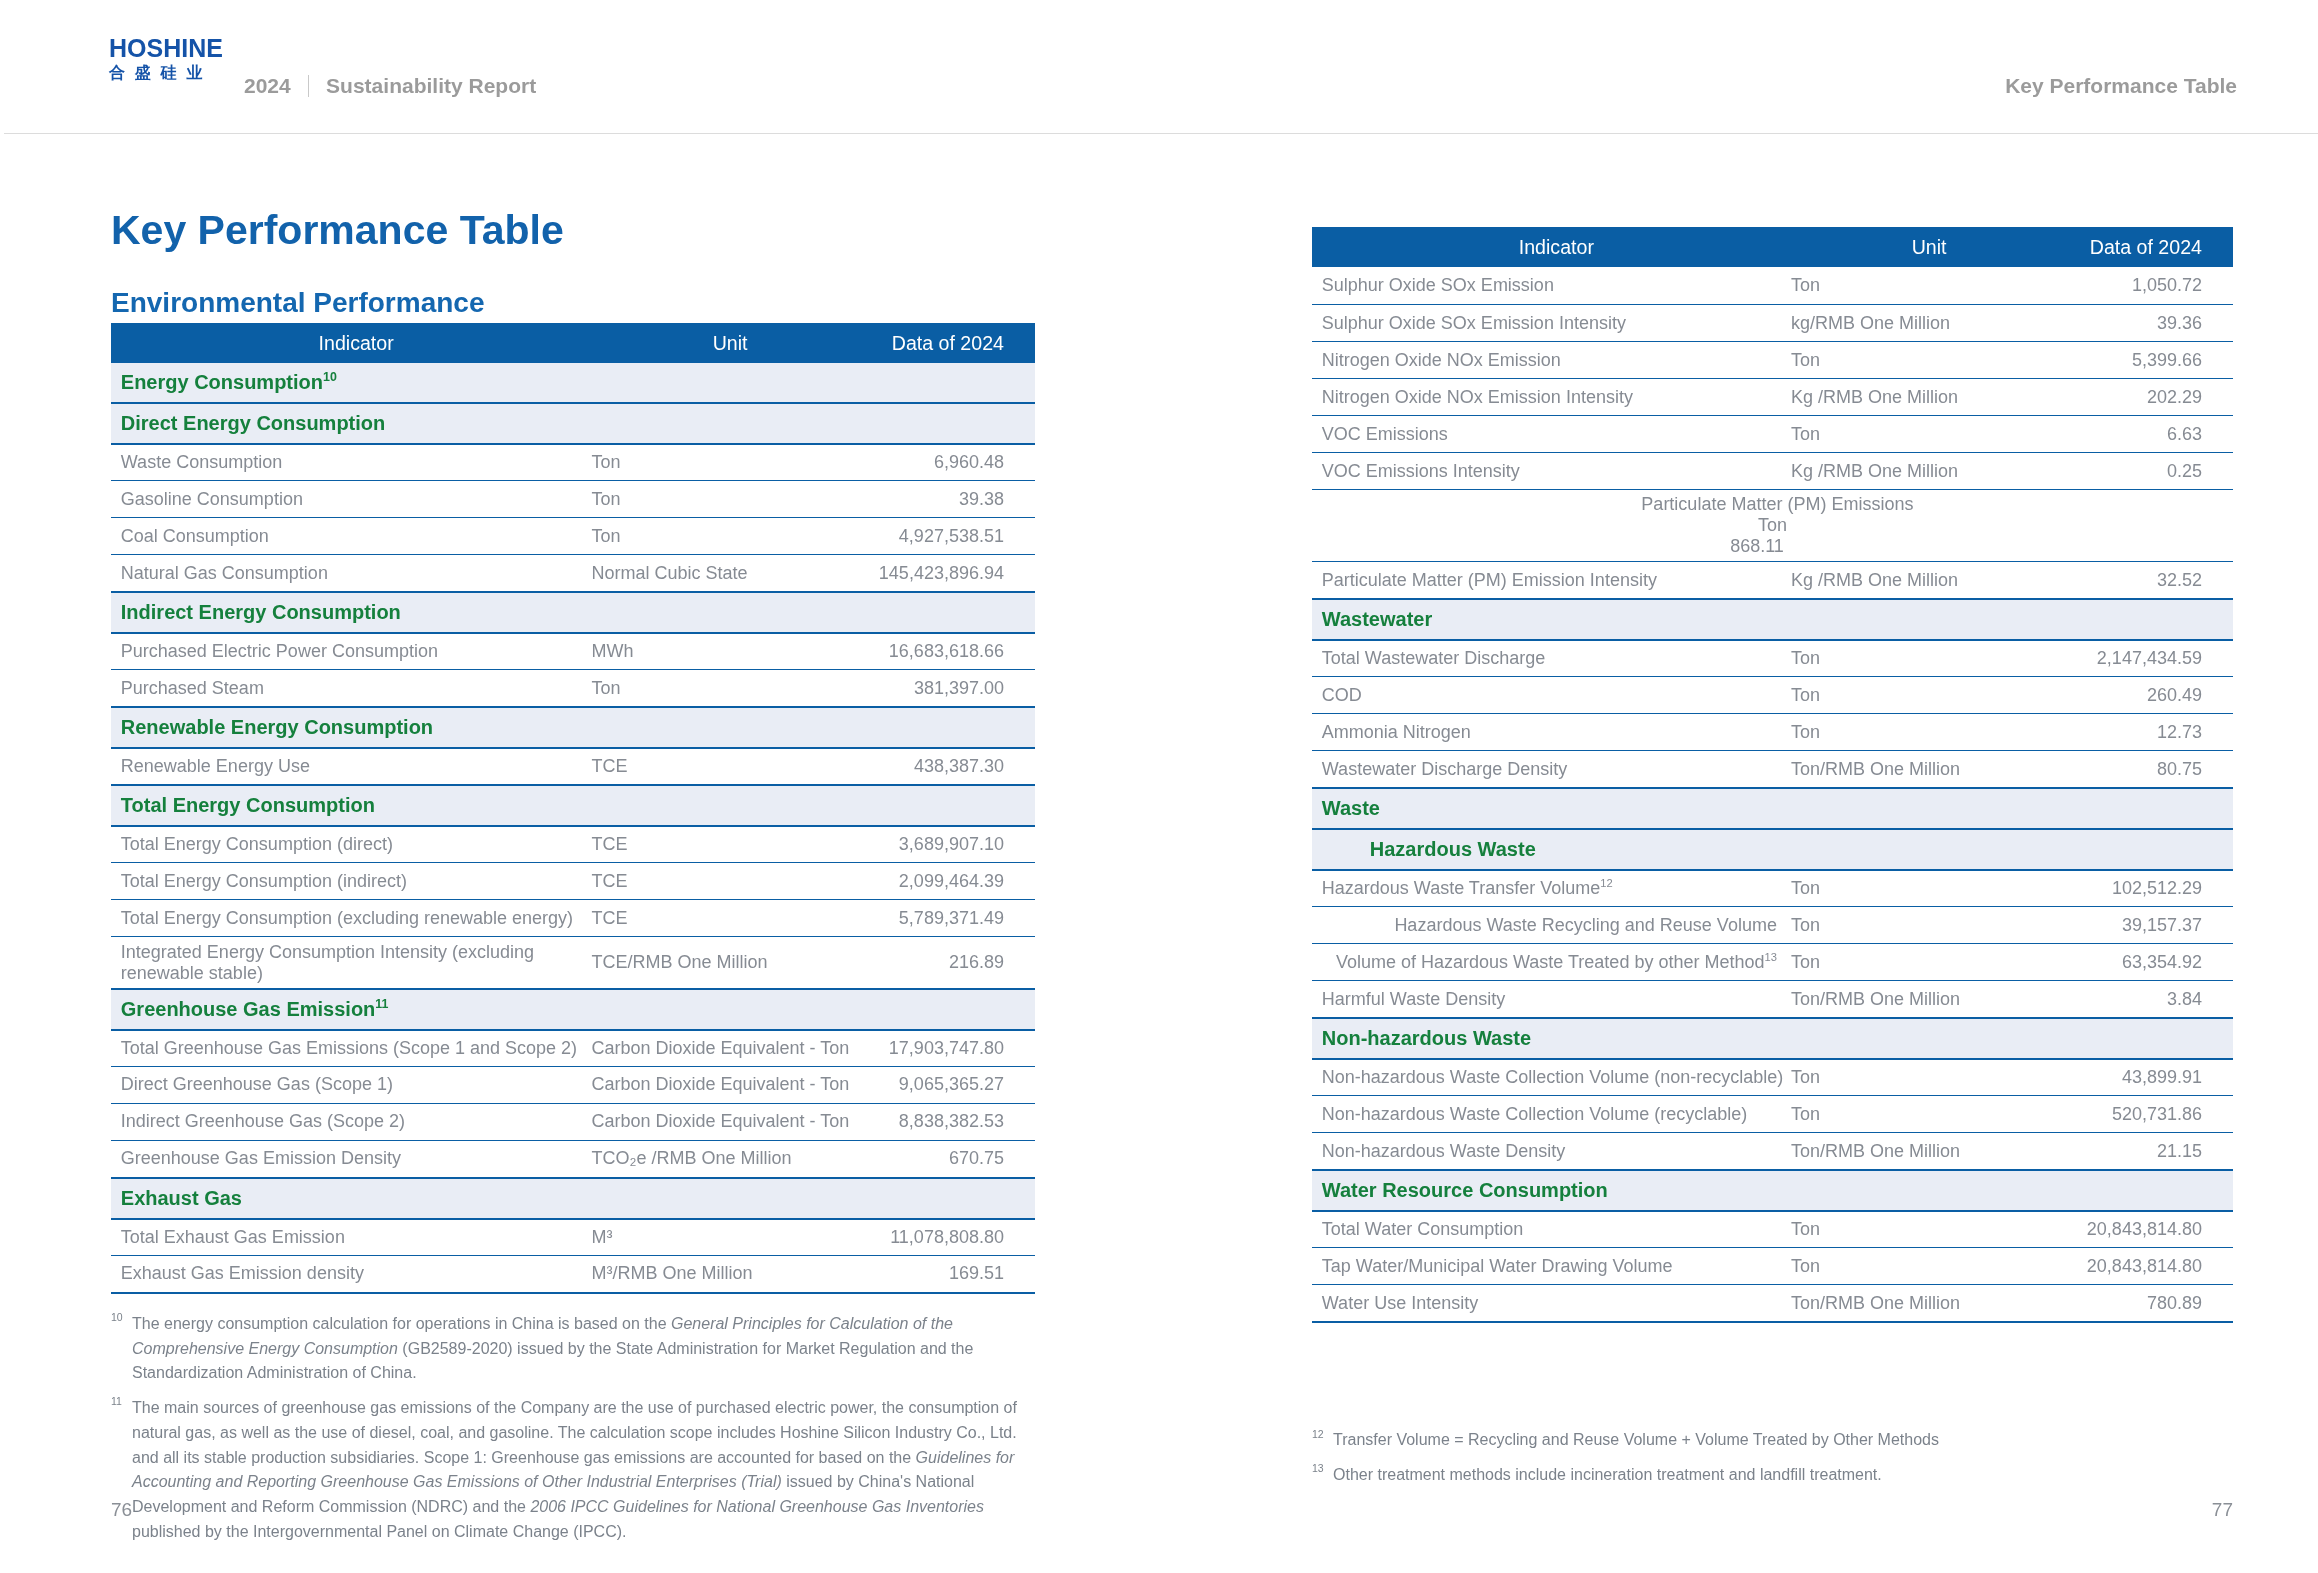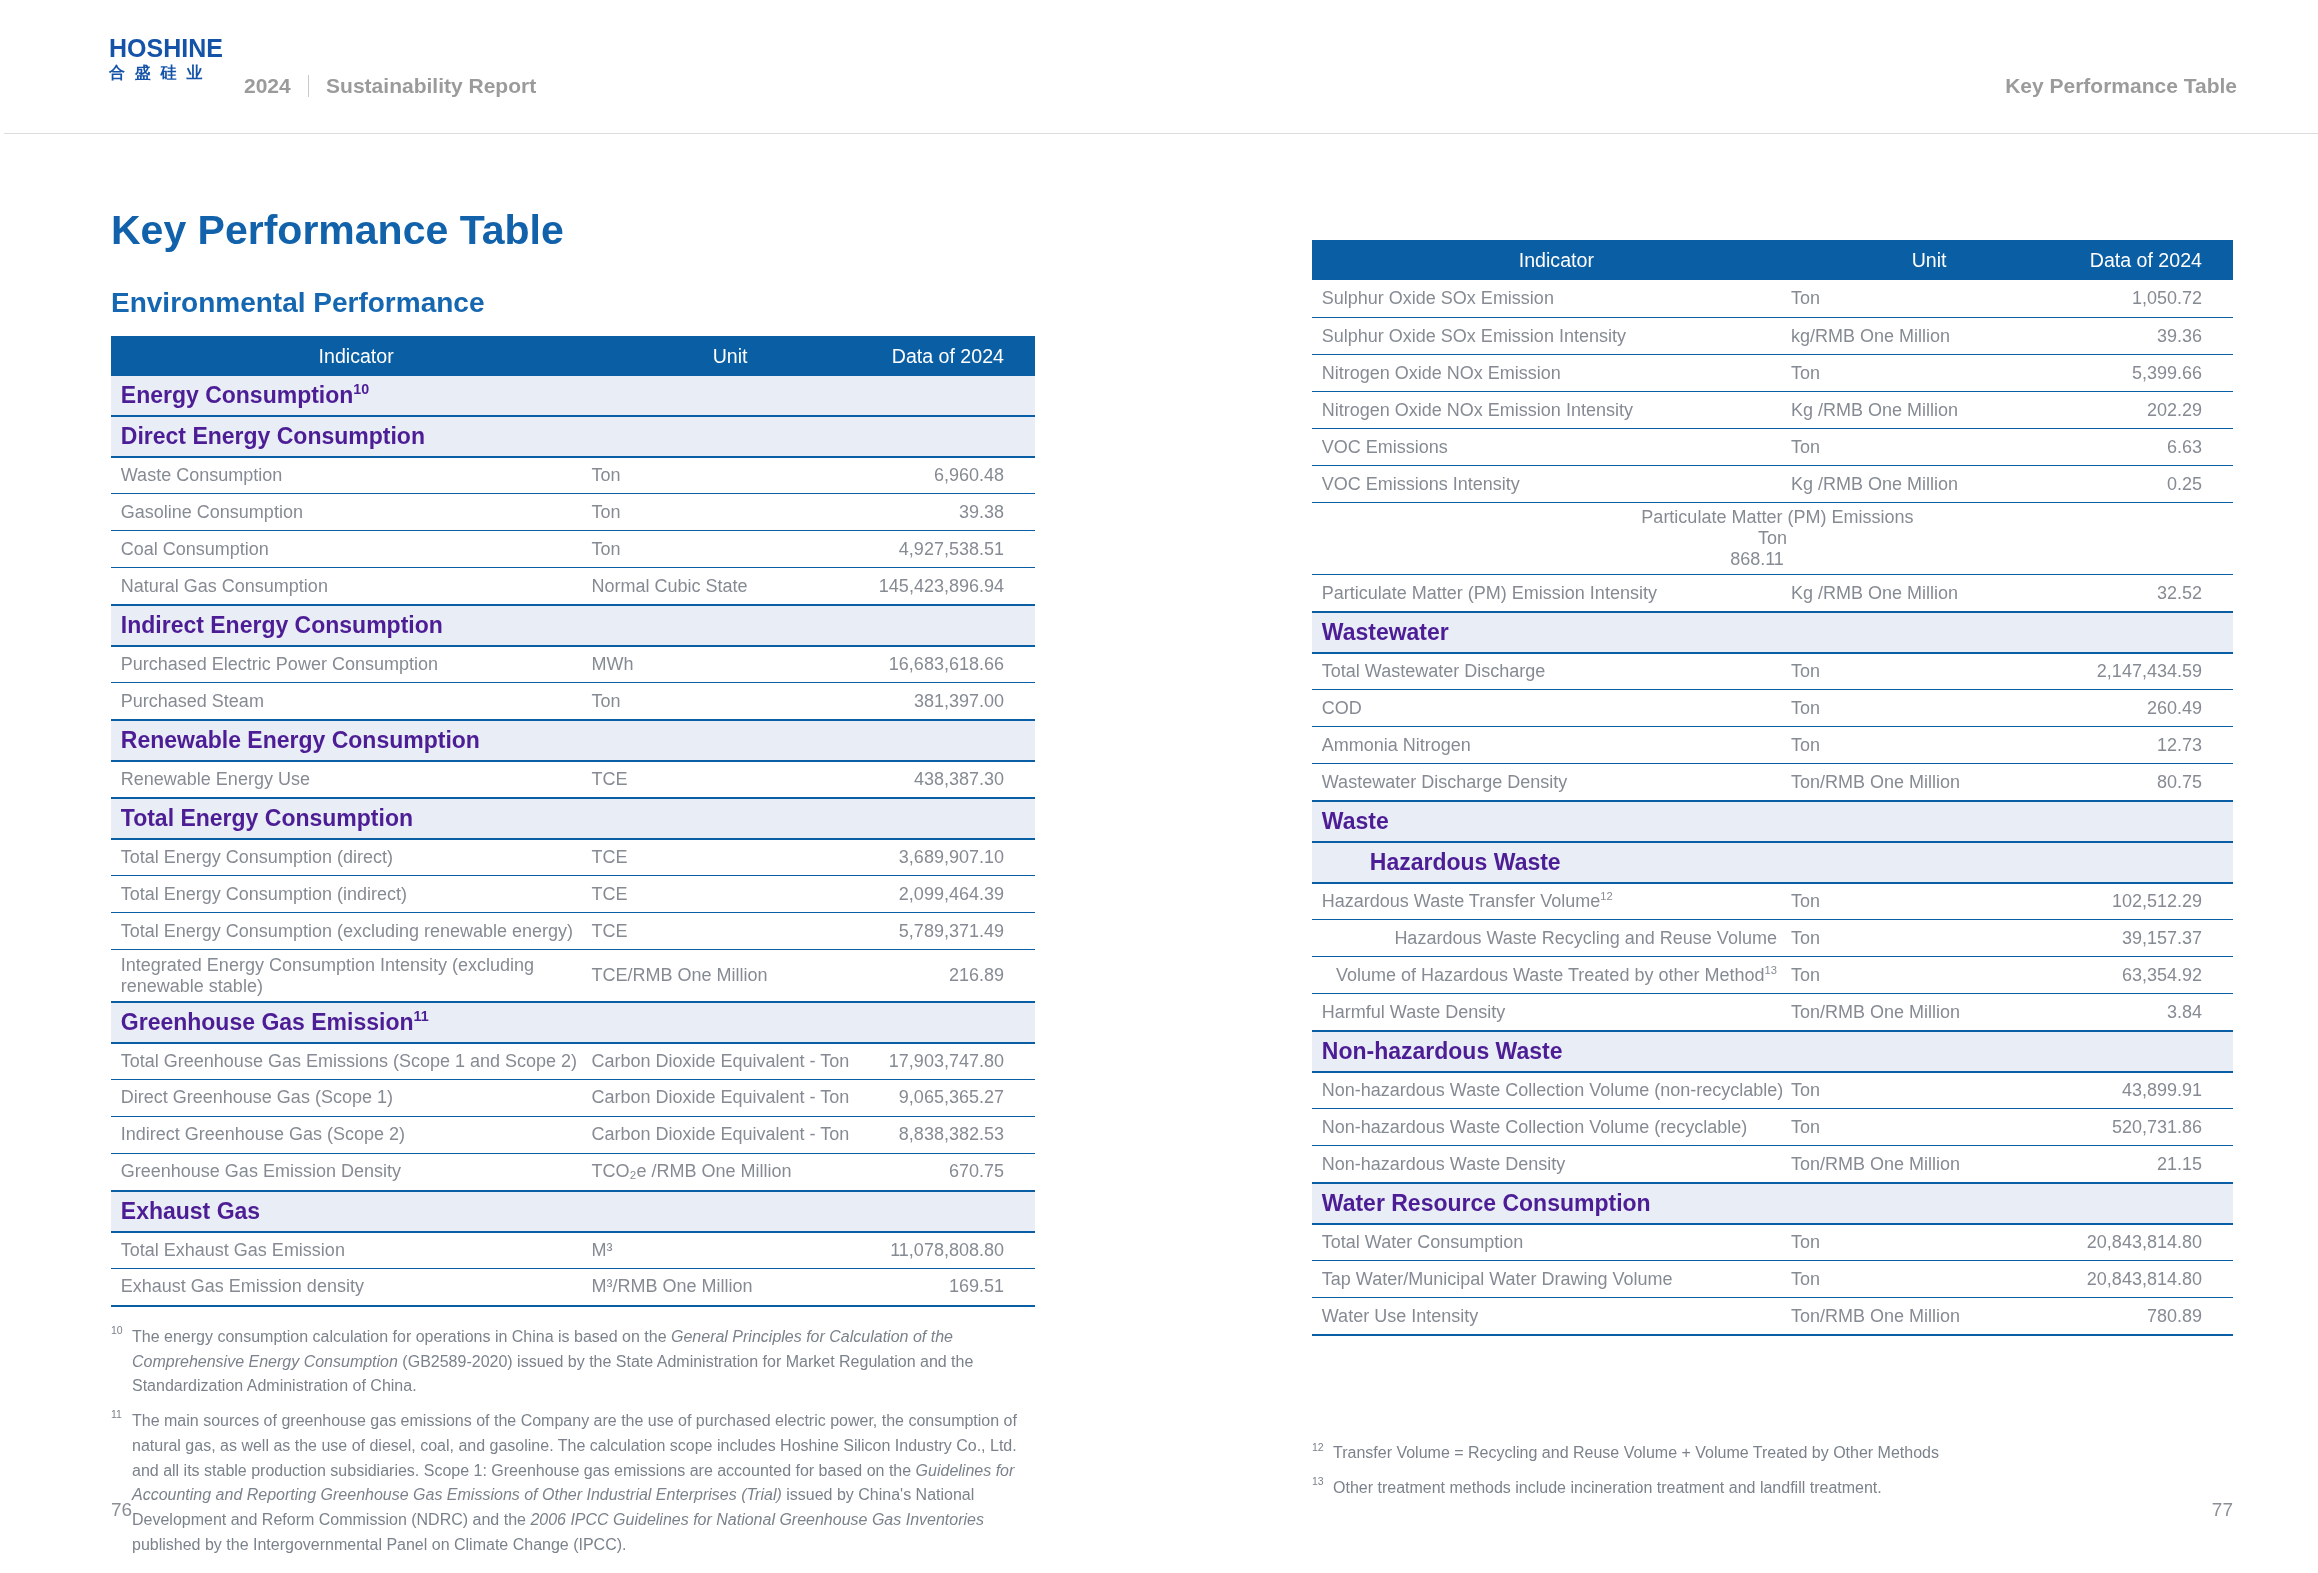"Indicator" .kpi-table { margin-top: 19px -> 6px }
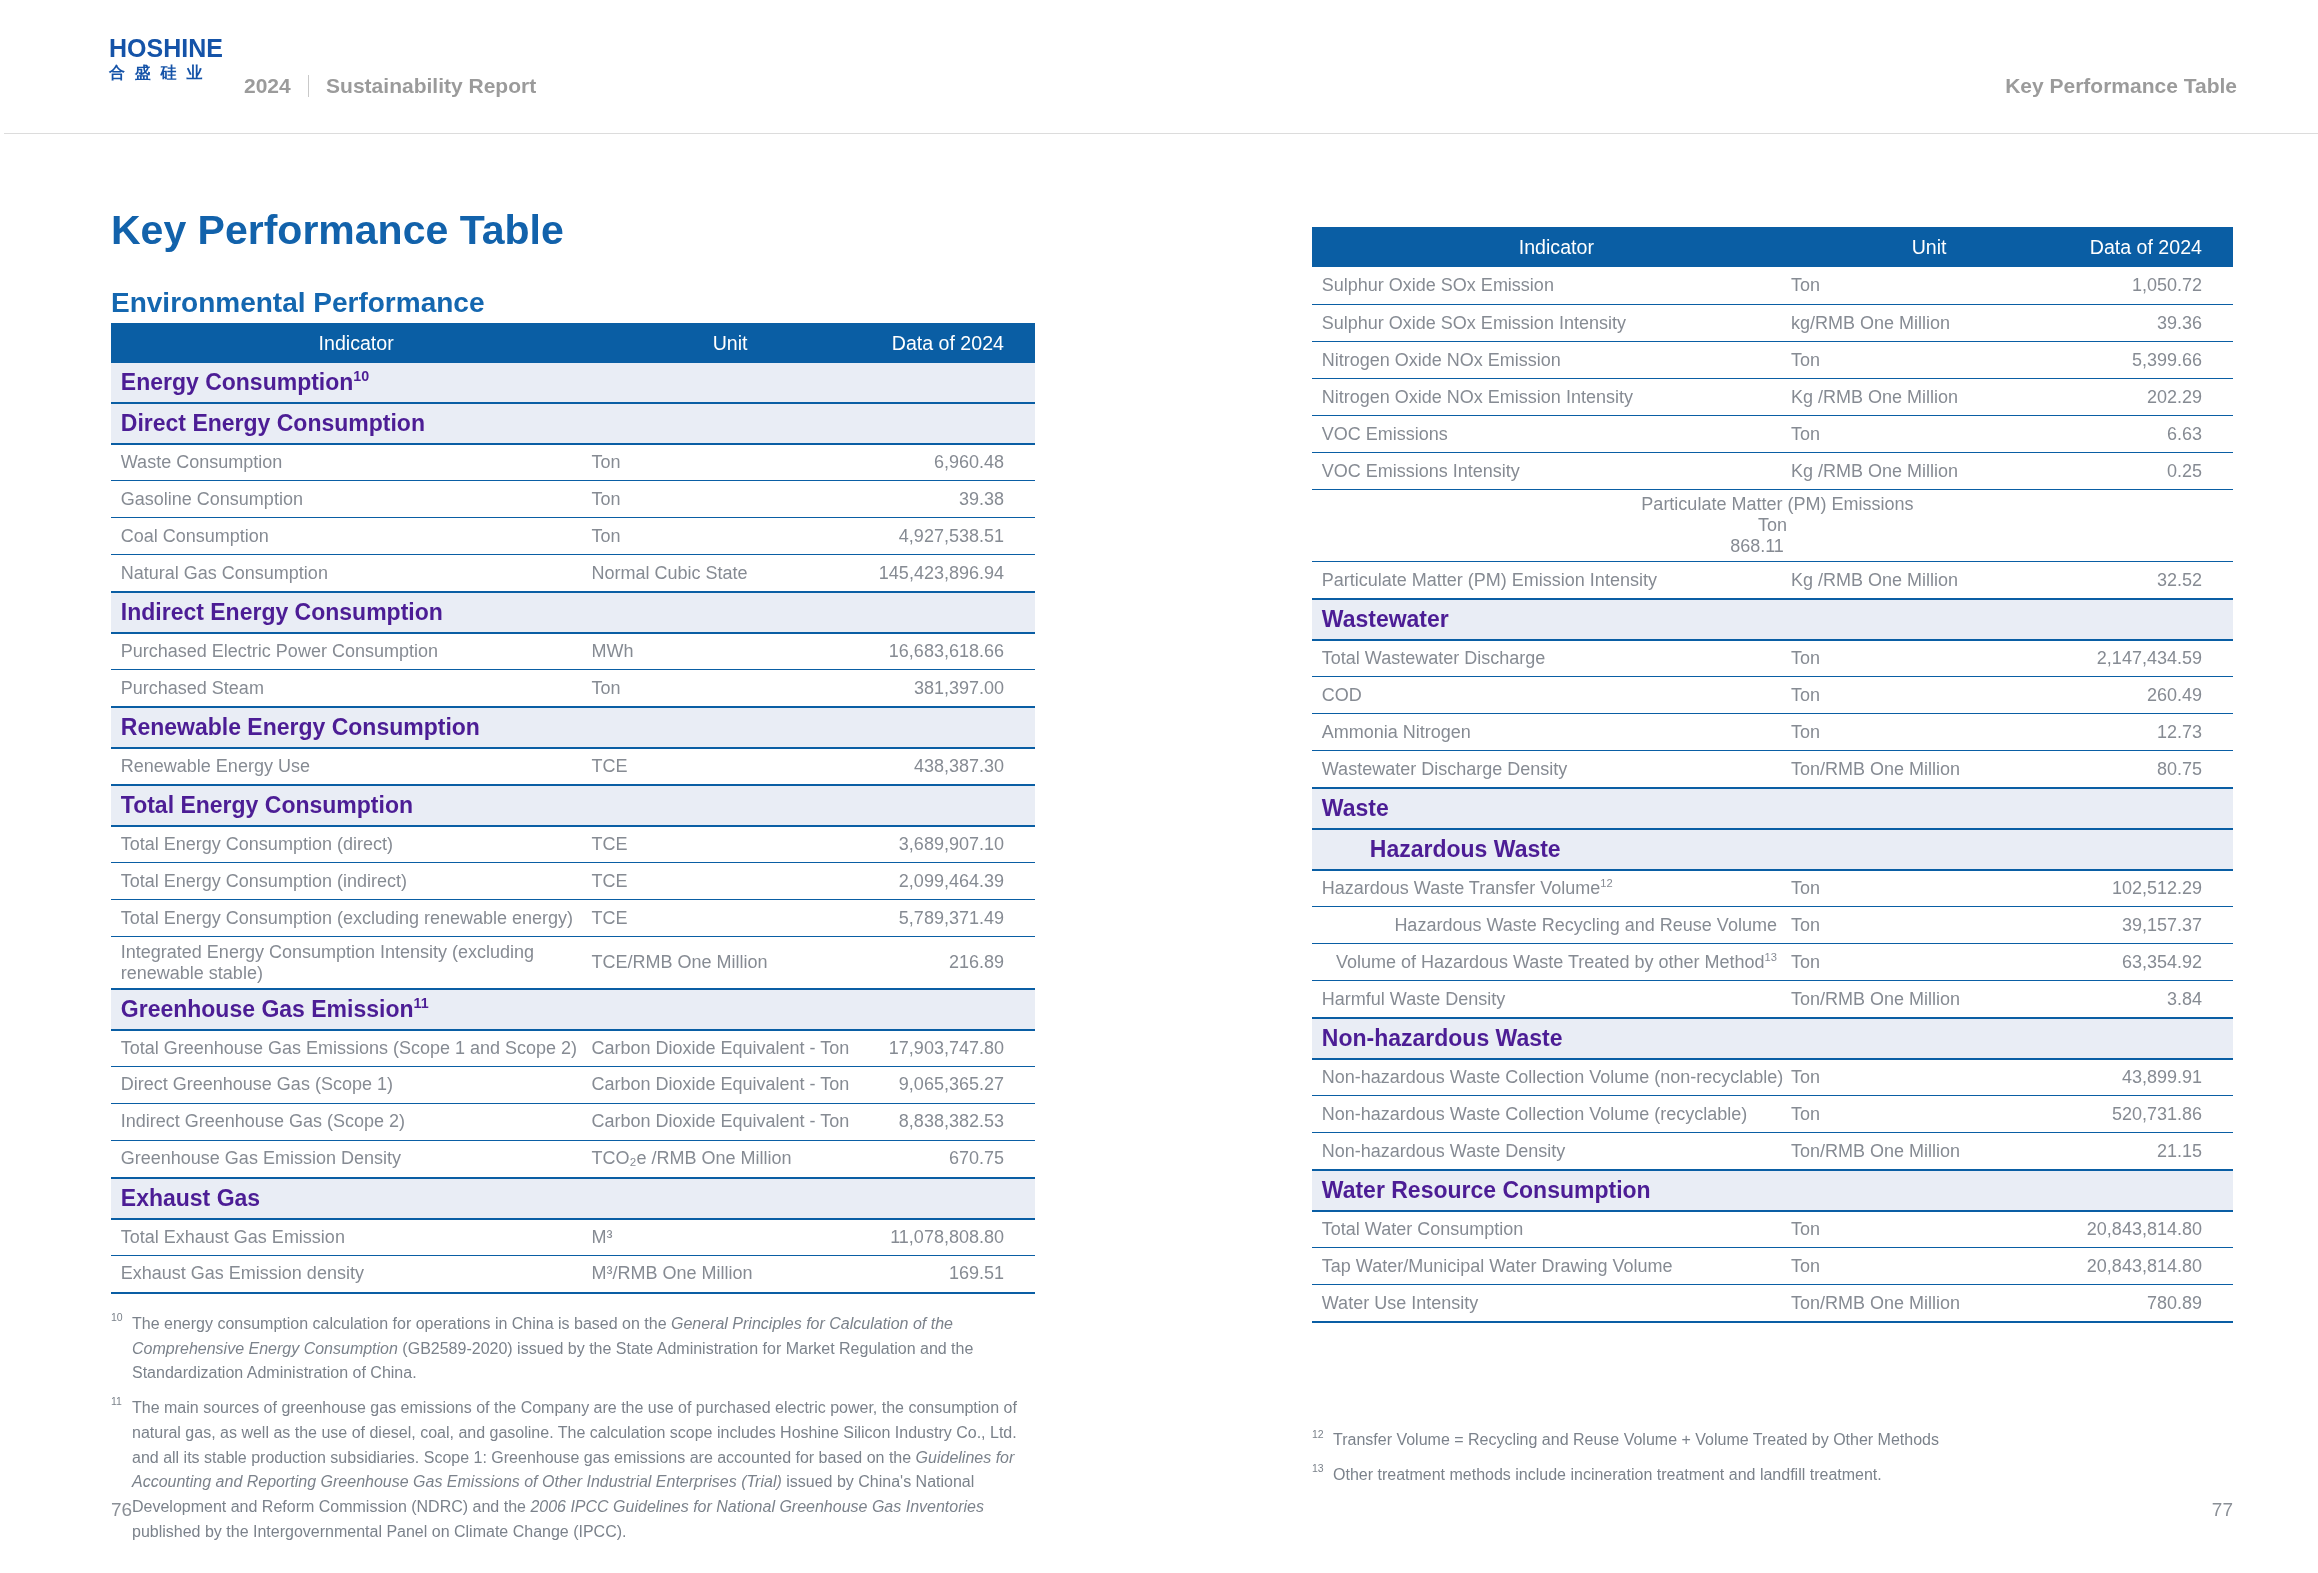"Energy Consumption10" .row.section { color: #4c1d95 -> #15803d; font-size: 23px -> 20px }
